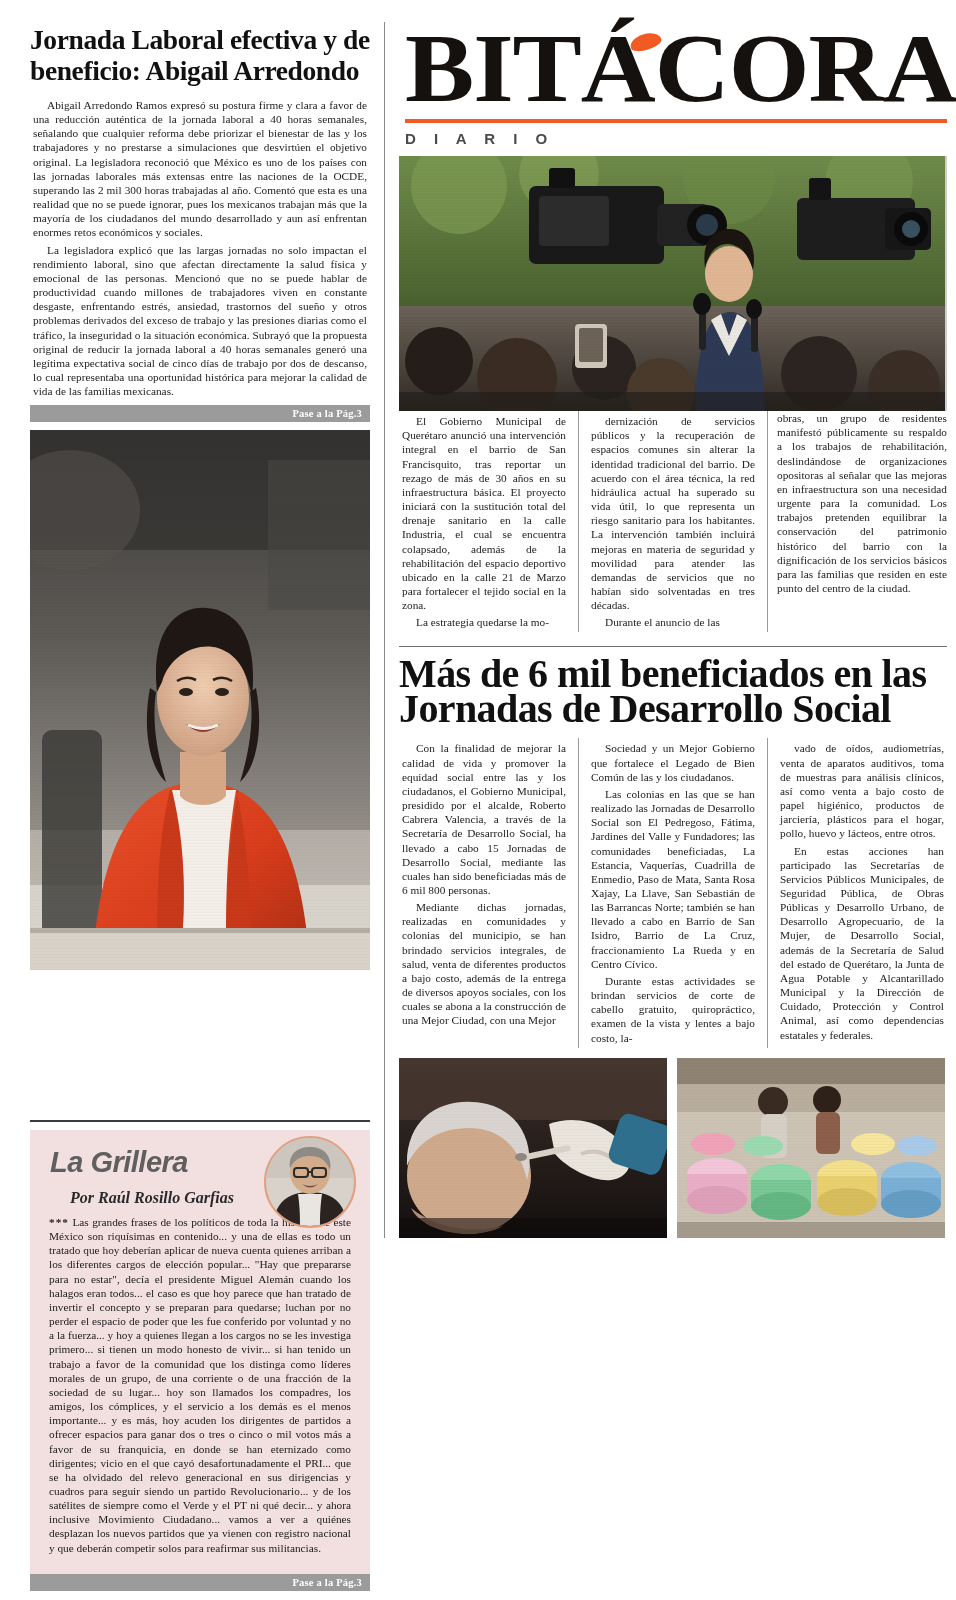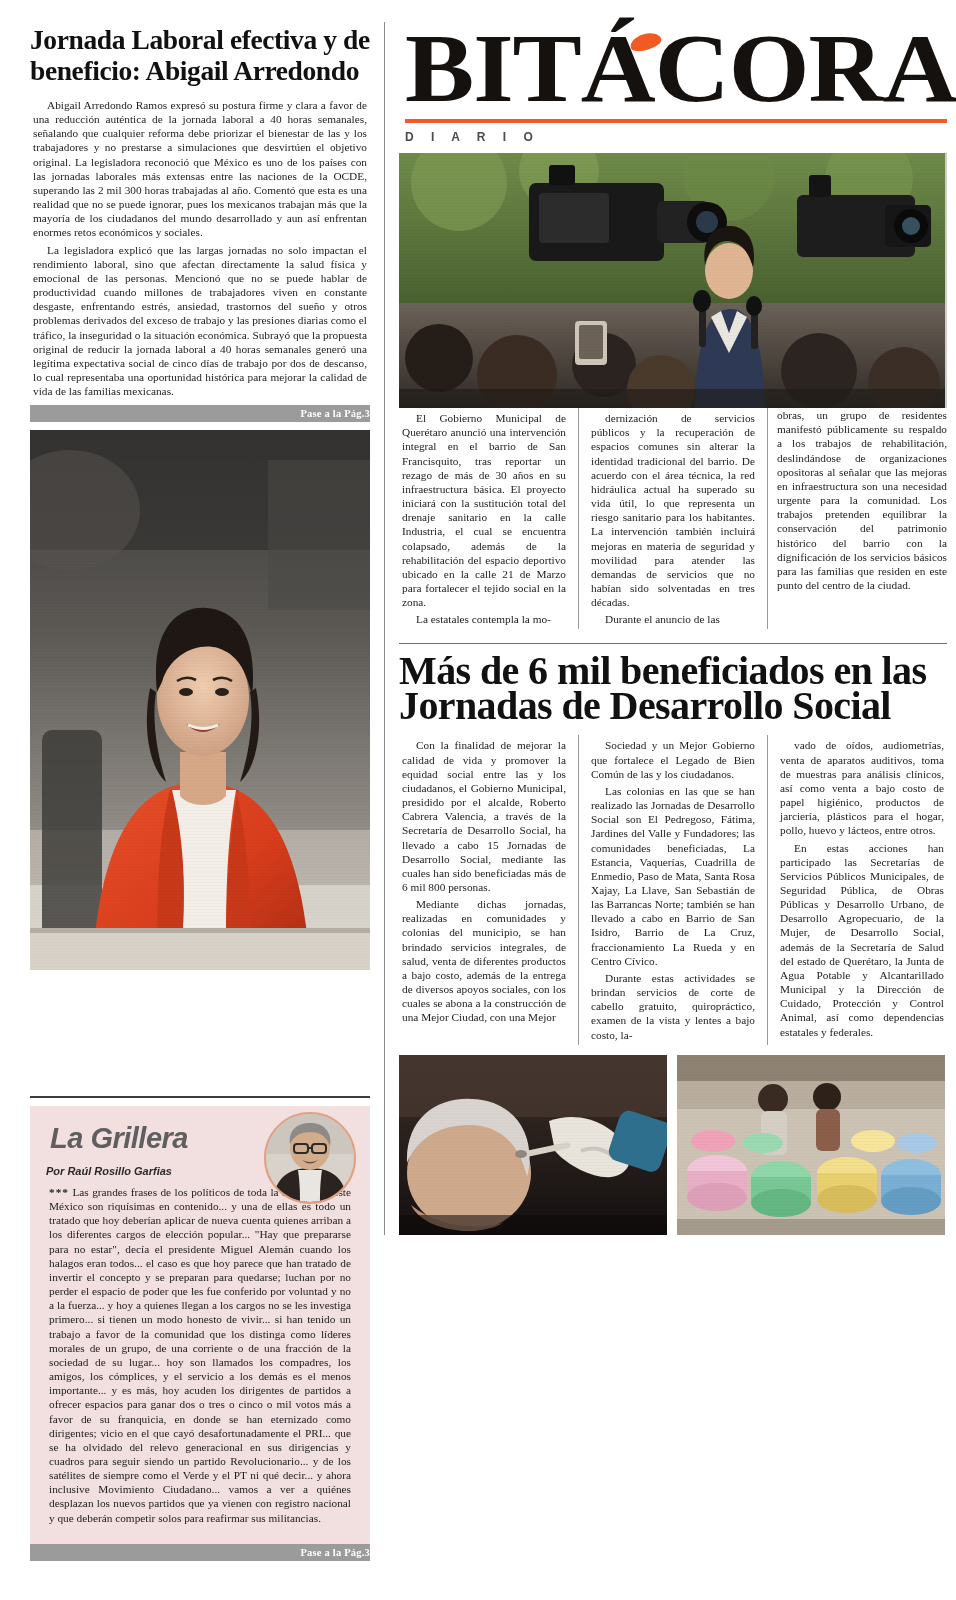"D I A R I" .mast-diario { font-size: 12px -> 15px }
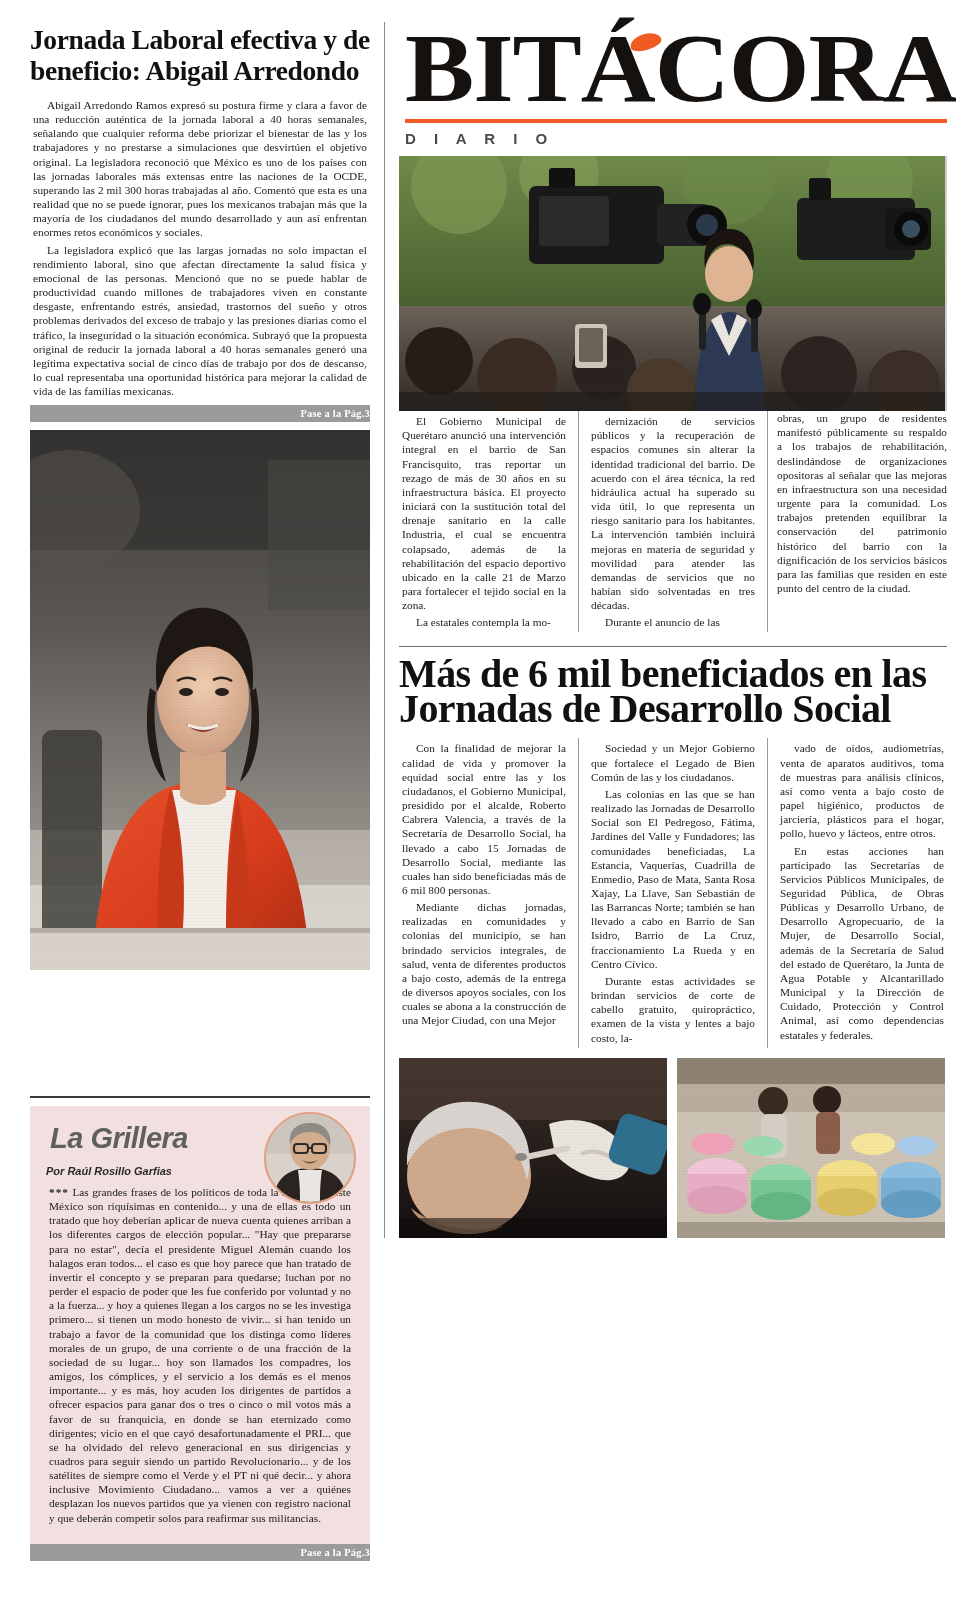"Pase a la Pág.3" .pase-bar { padding: 3px 0 3px 0 -> 3px 8px 3px 0 }
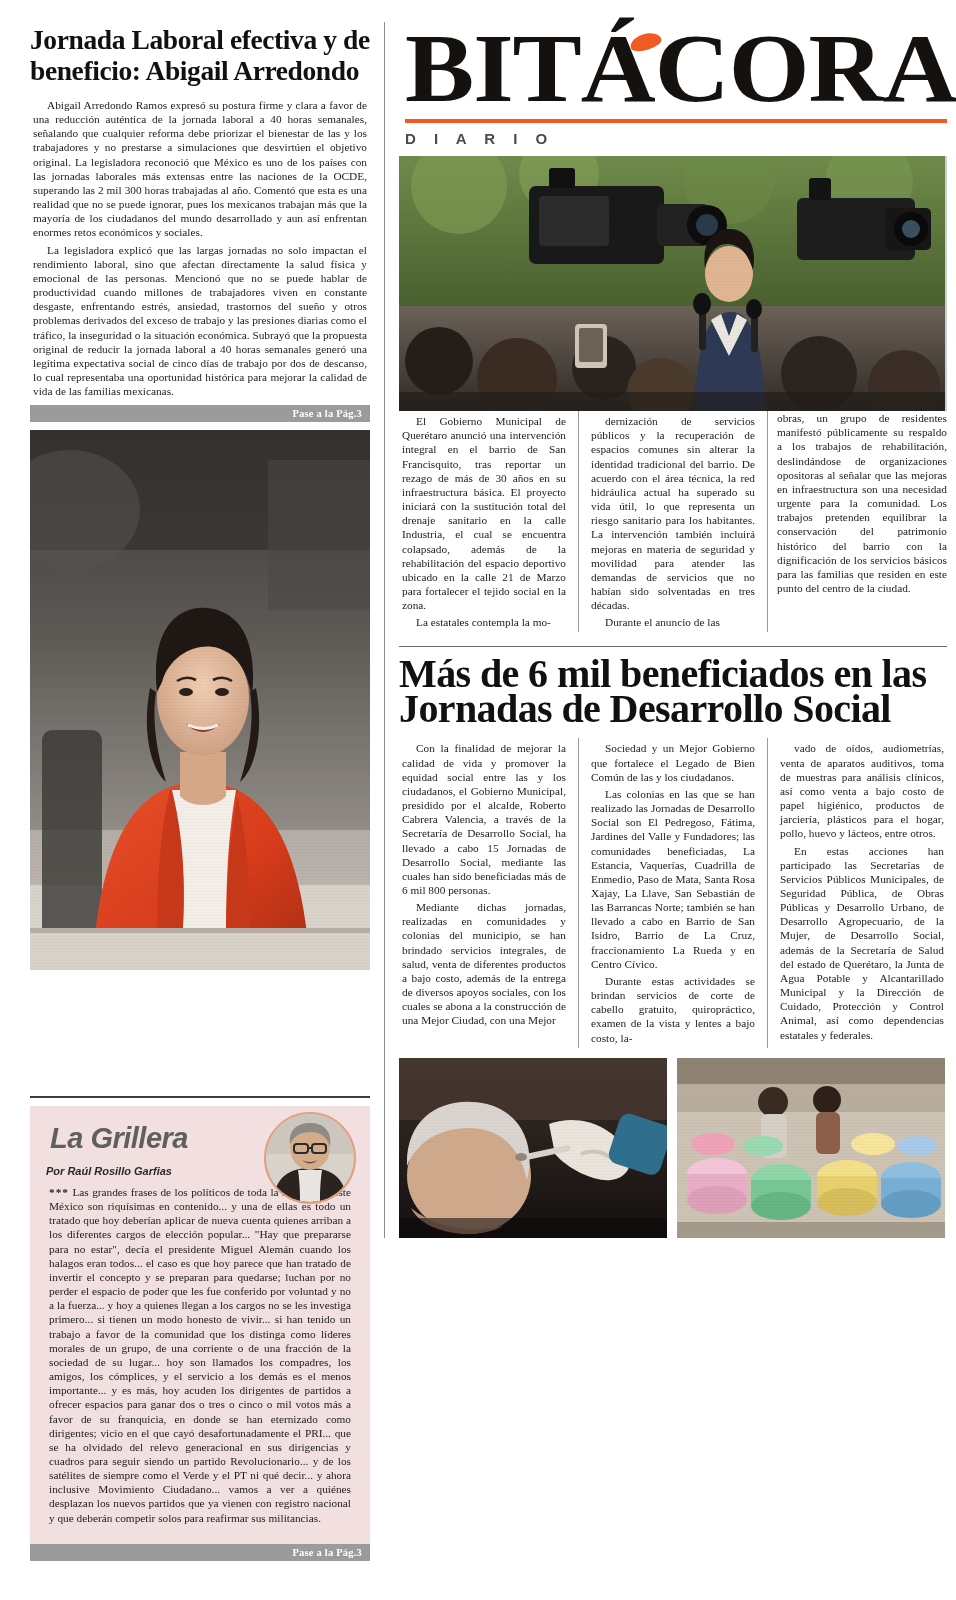"La estatales contempla la mo-" p { text: estatales contempla -> estrategia quedarse }
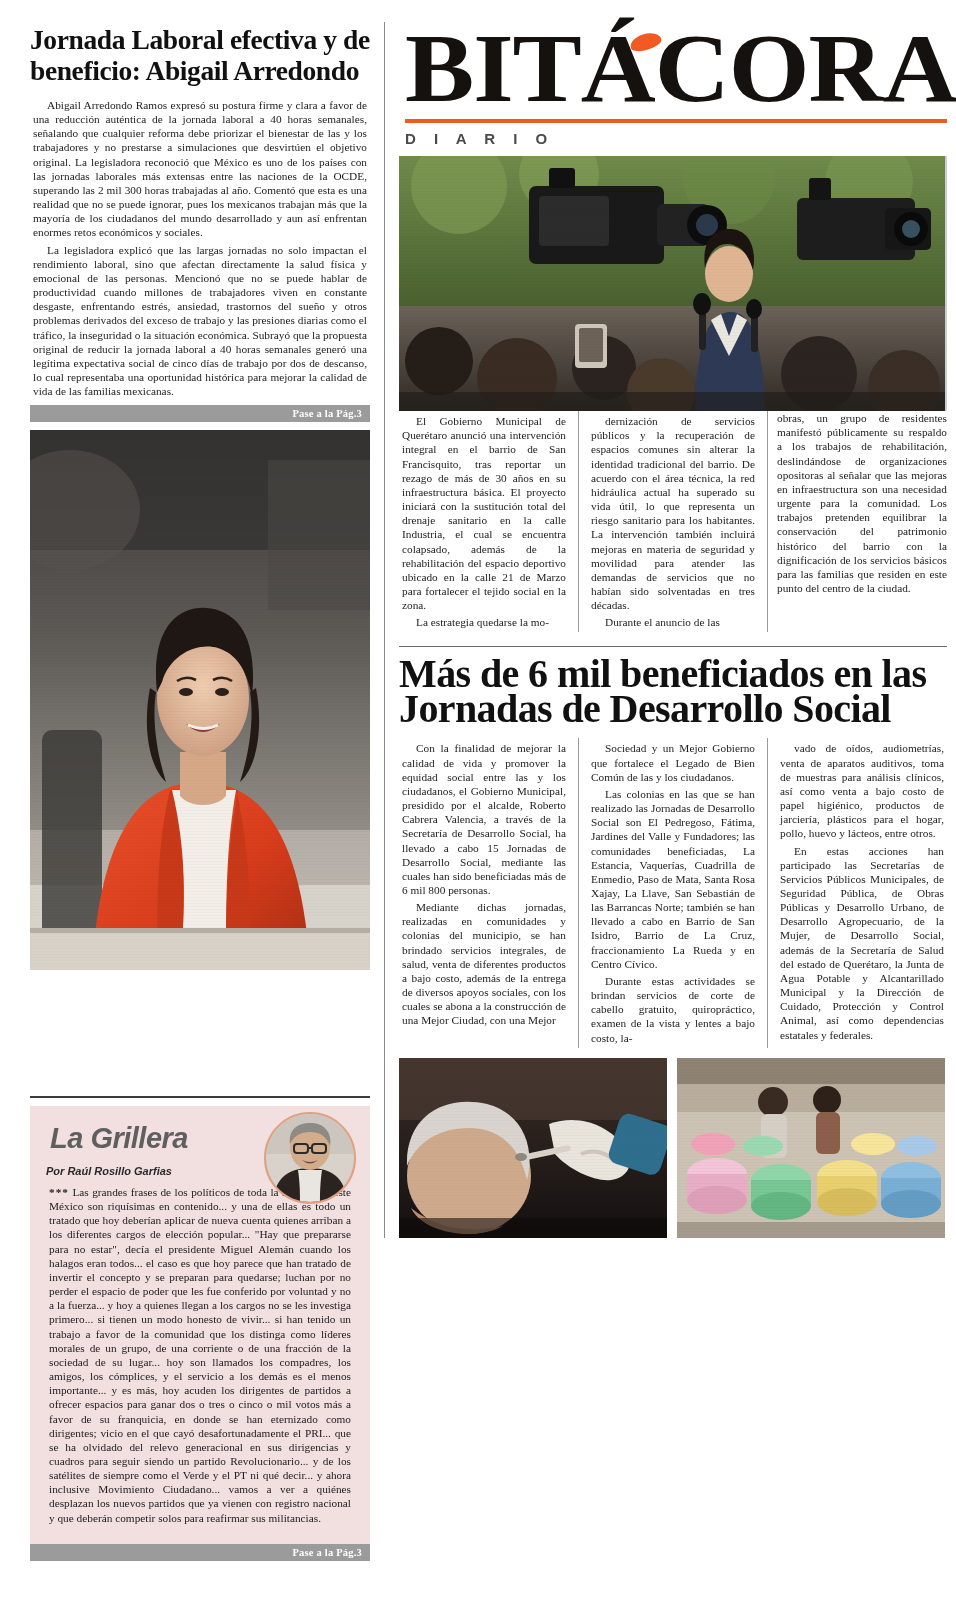"La Grillera" div { top: 1086px -> 1110px }
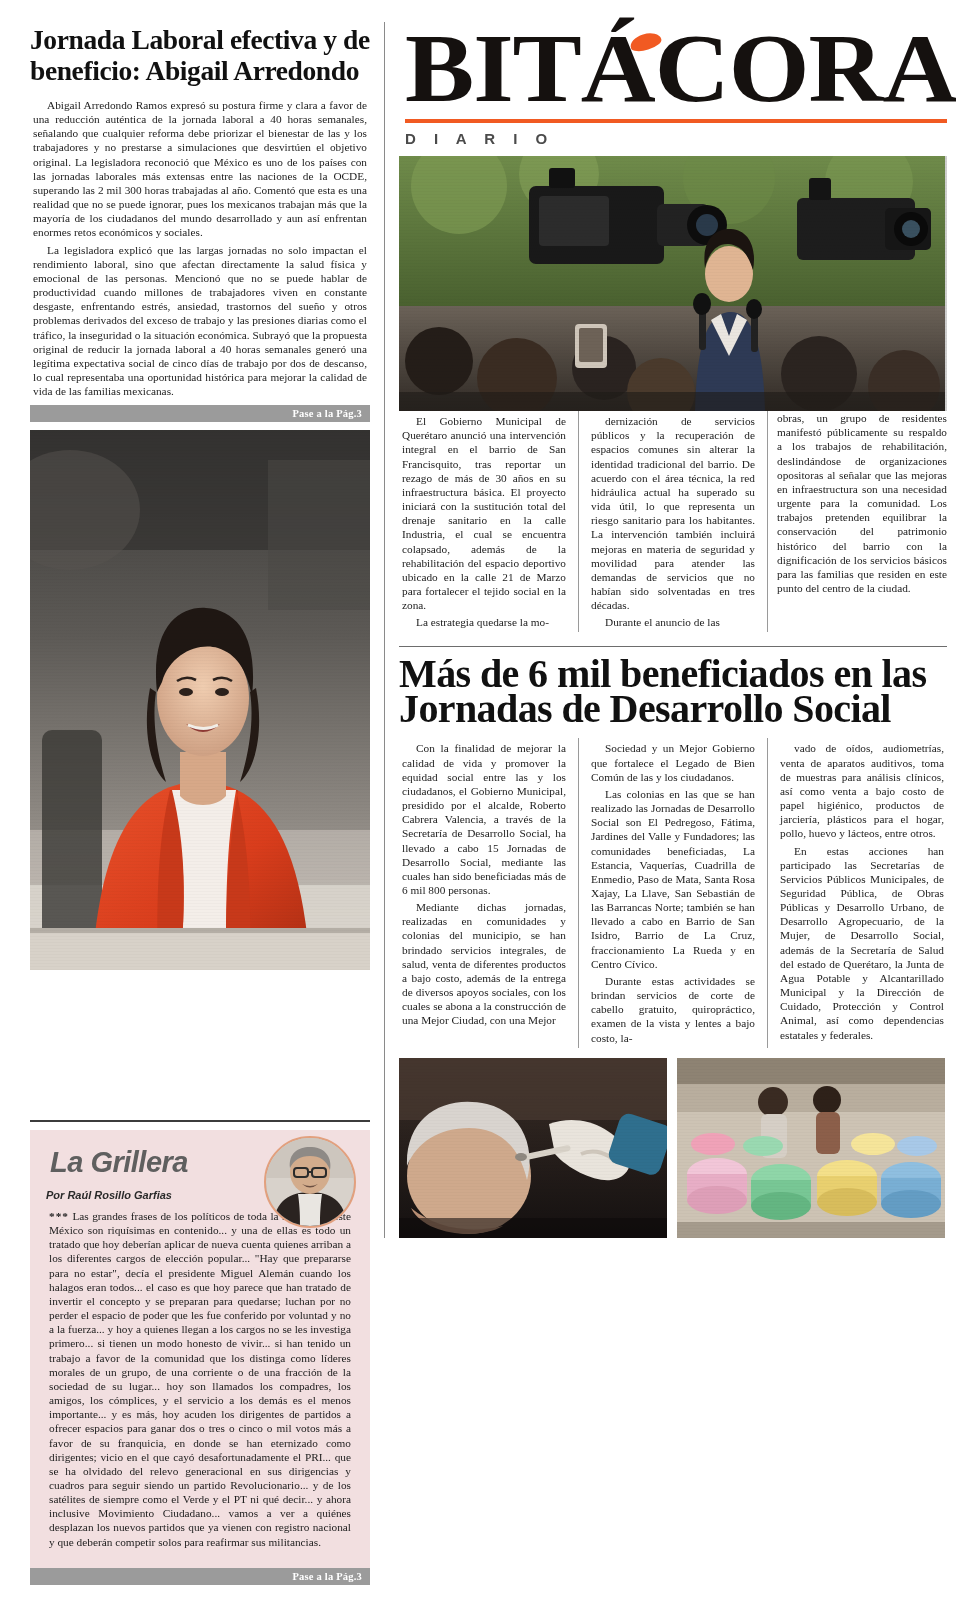"Por Raúl Rosillo Garfias" .grillera-by { font-family: Liberation Sans, sans-serif -> Liberation Serif, serif; font-size: 11px -> 16px; text-align: left -> center }
